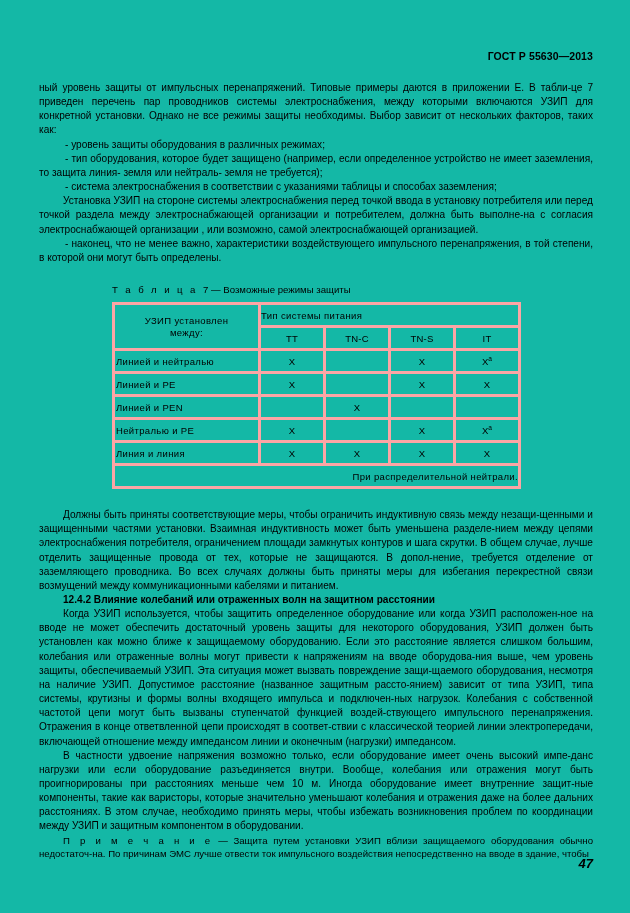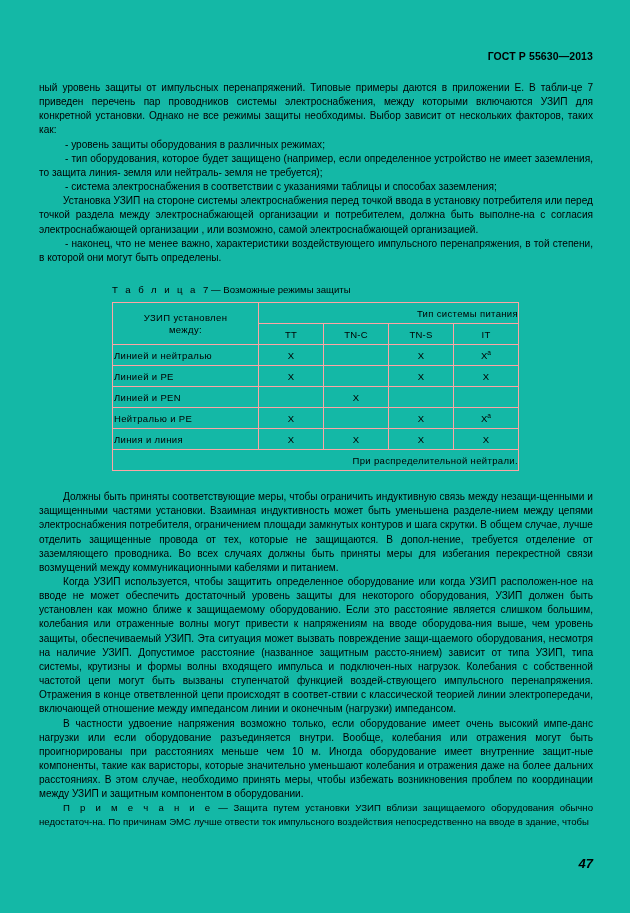"УЗИП установлен" table.modes th, table.modes td { border: 1px solid #fca5a5 -> 3px solid #fca5a5 }
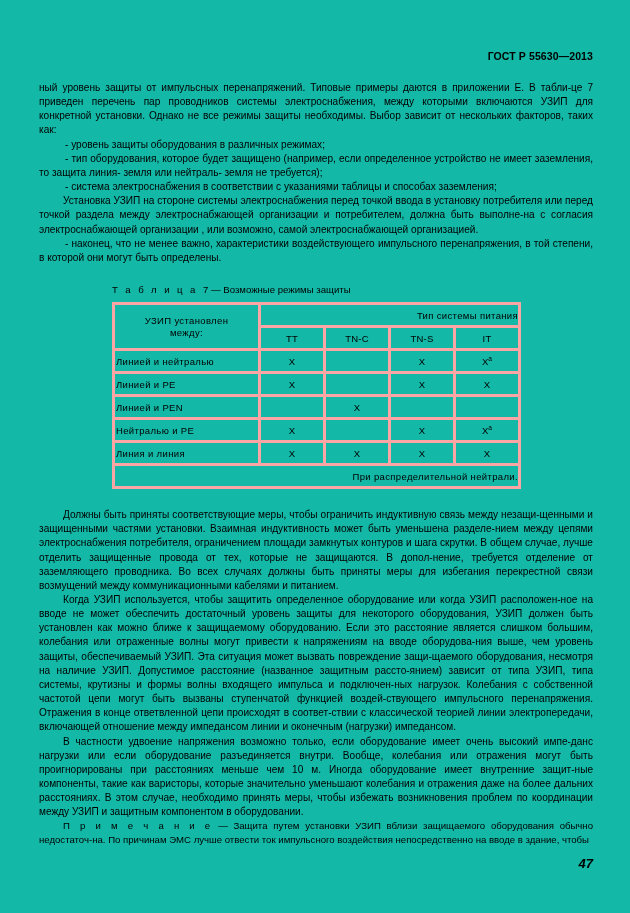"Тип системы питания" table.modes th.hdr-span { text-align: right -> left }
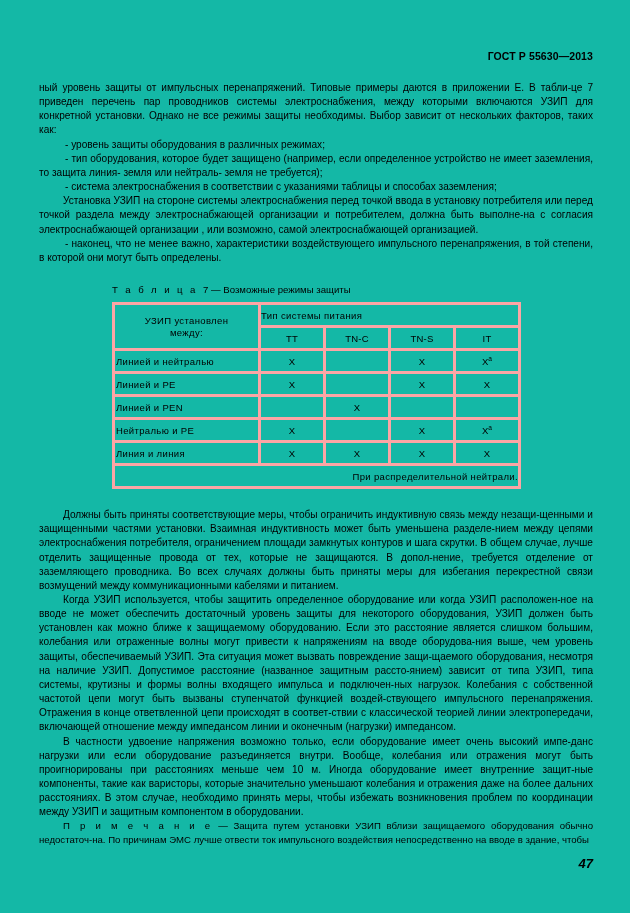"12.4.2 Влияние колебаний или отраженных" p.section-head { html: none -> <p>12.4.2 Влияние колебаний или отраженных волн на защитном расстоянии</p> }
